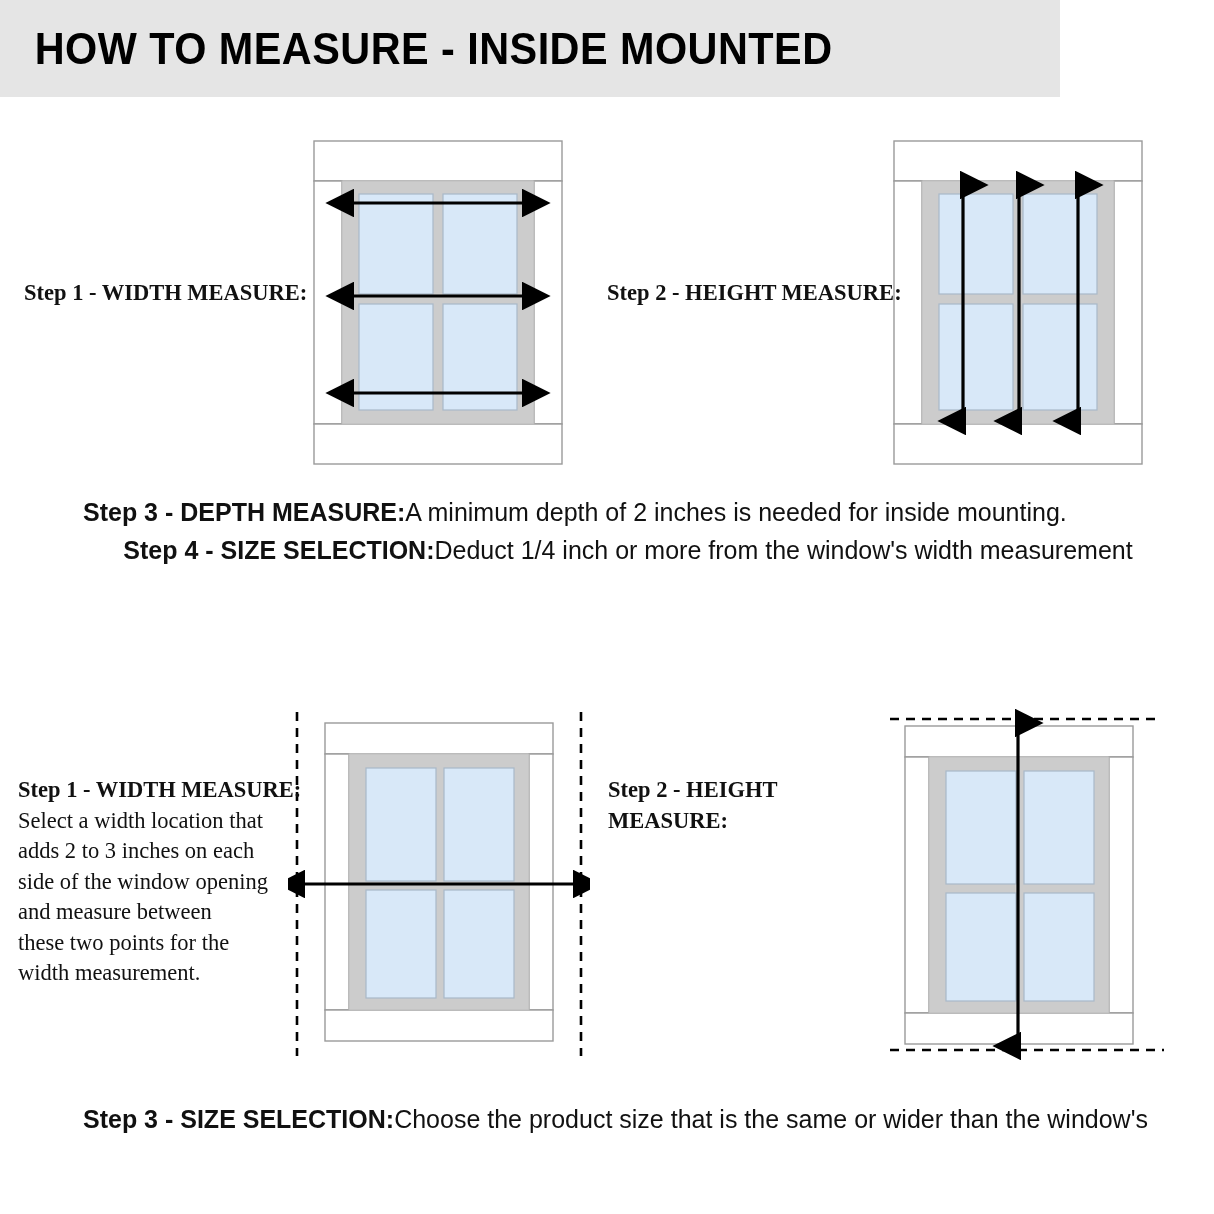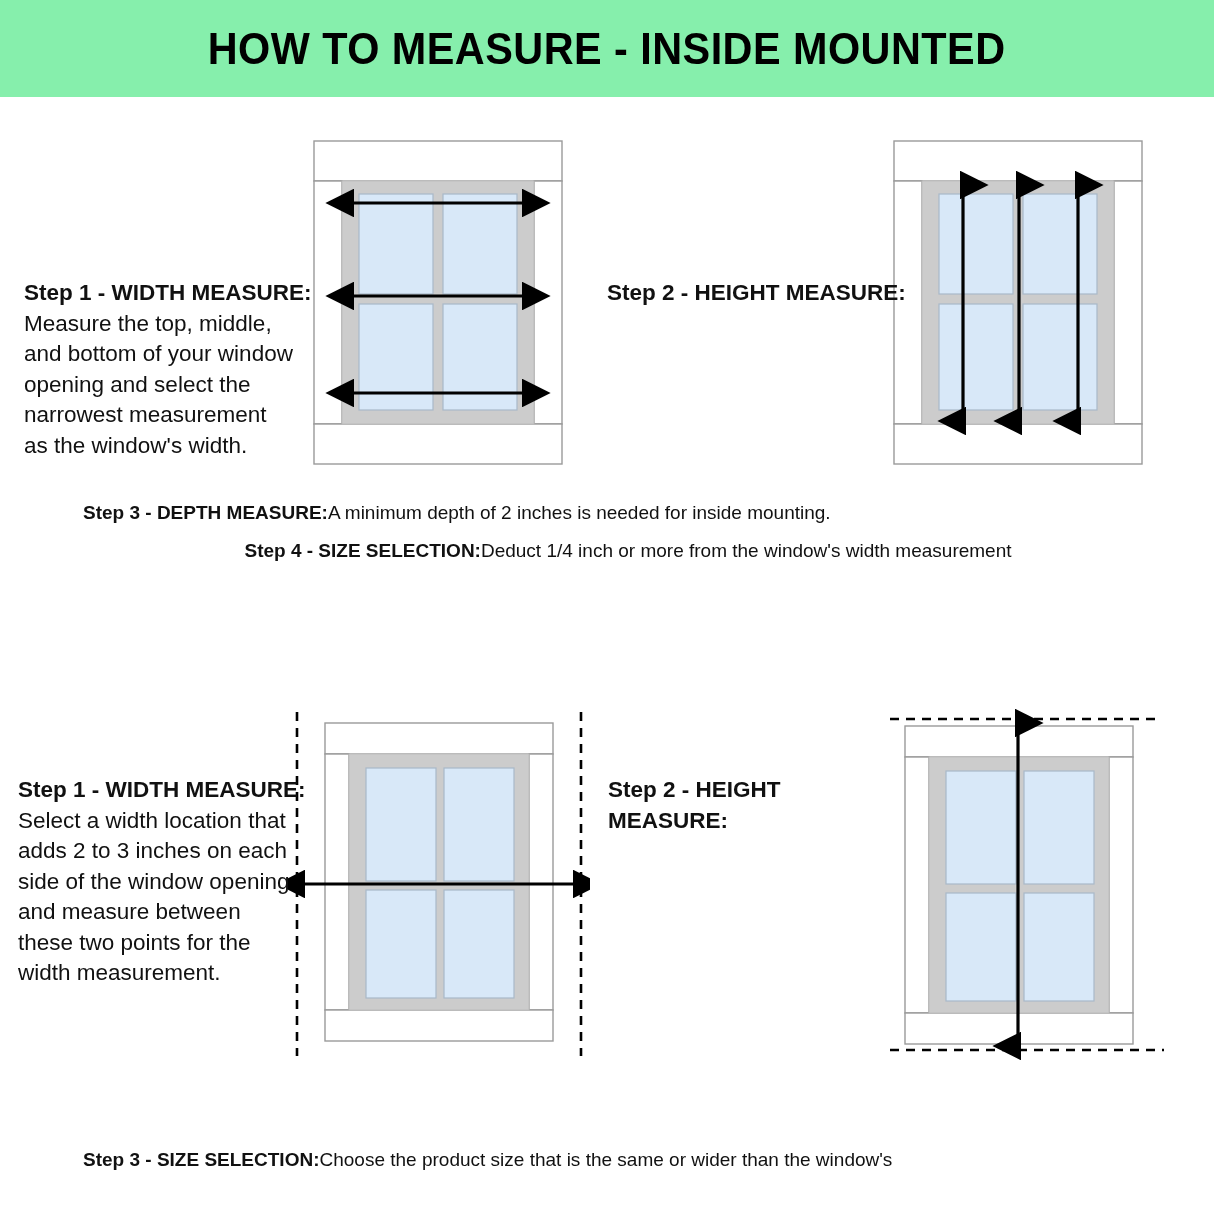"HOW TO MEASURE - INSIDE" .band { background: #86efac -> #e5e5e5; justify-content: center -> flex-start; width: 1214px -> 1060px }
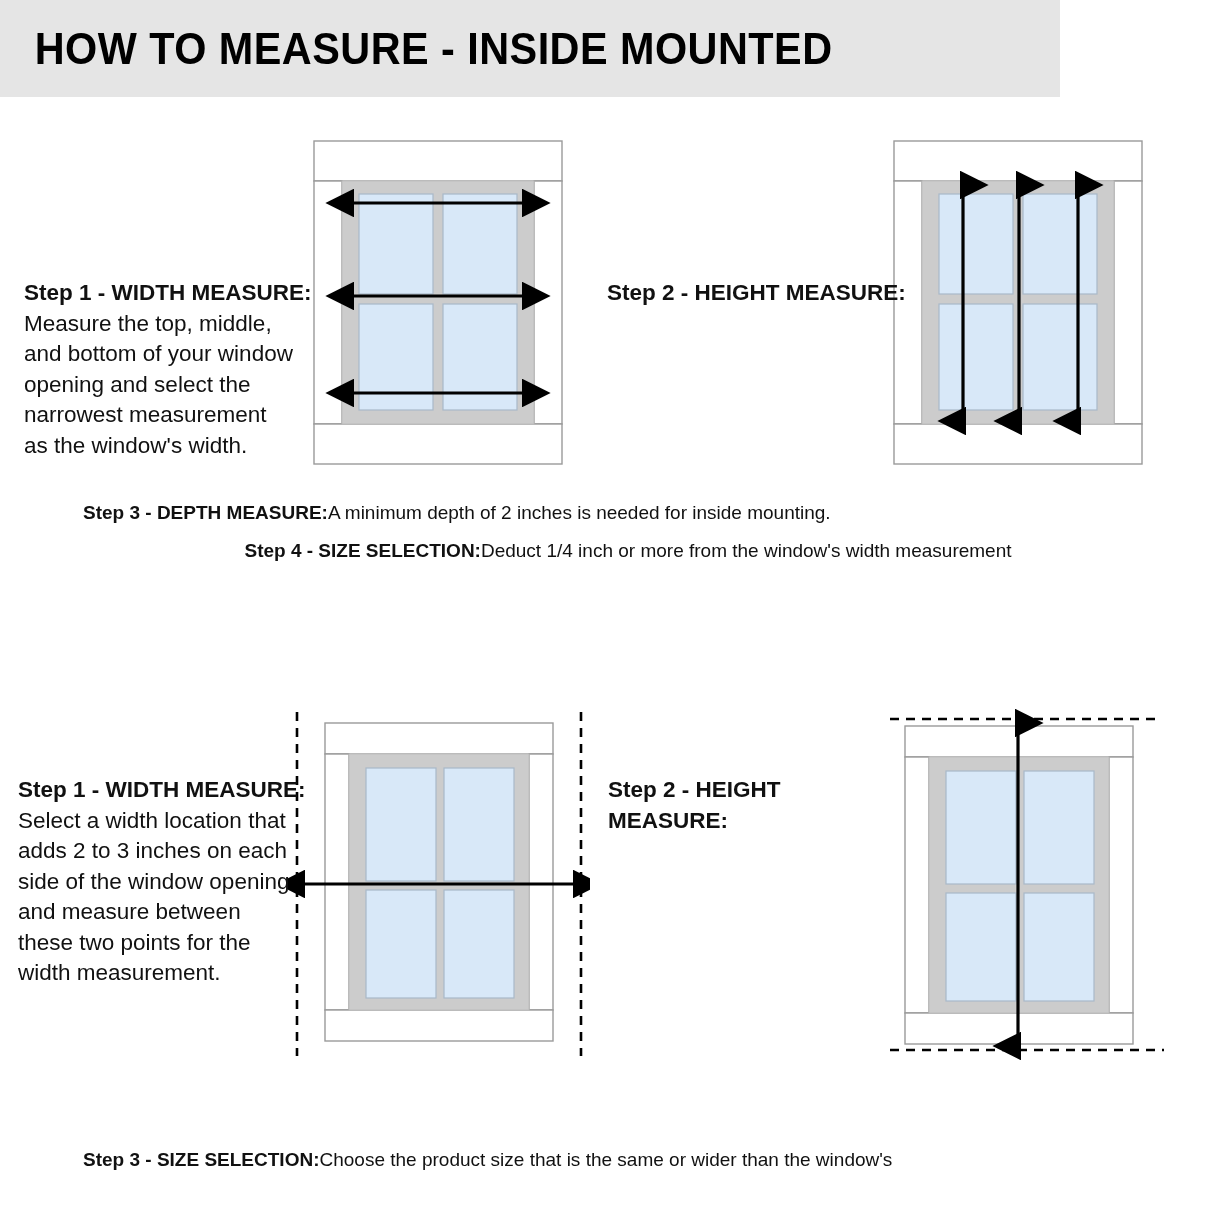"Step 1 - WIDTH MEASURE:" .steptext { font-family: Liberation Sans, sans-serif -> Liberation Serif, serif }
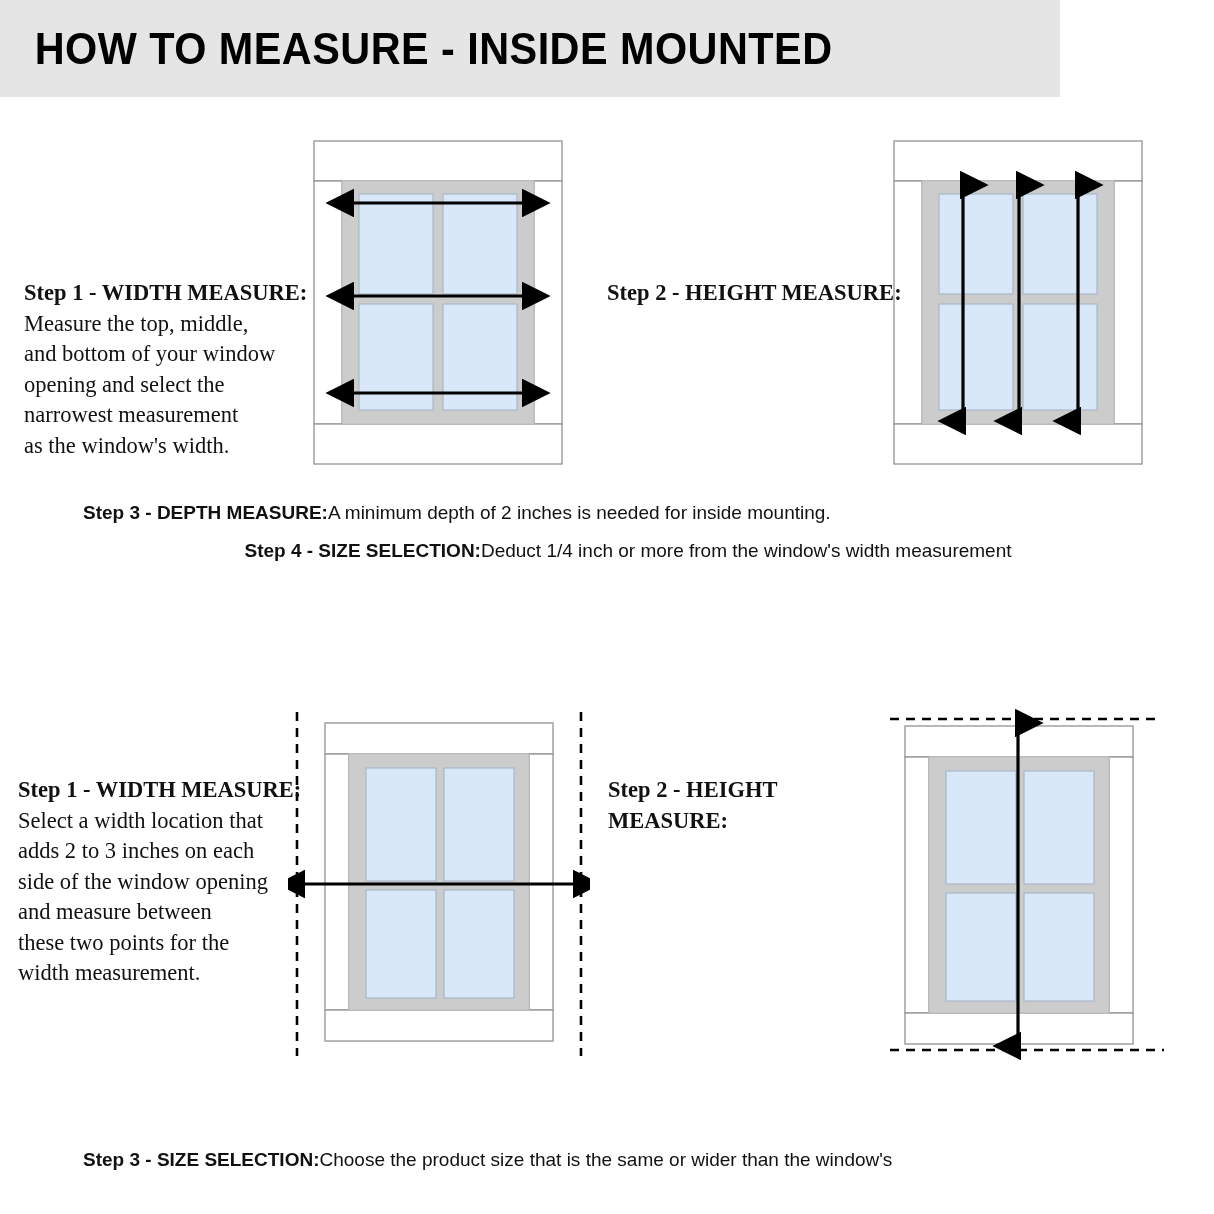"Measure the top, middle," span { html: <span>Measure the top, middle, and bottom of your window opening and select the narrowest measurement as the window's width.</span> -> none }
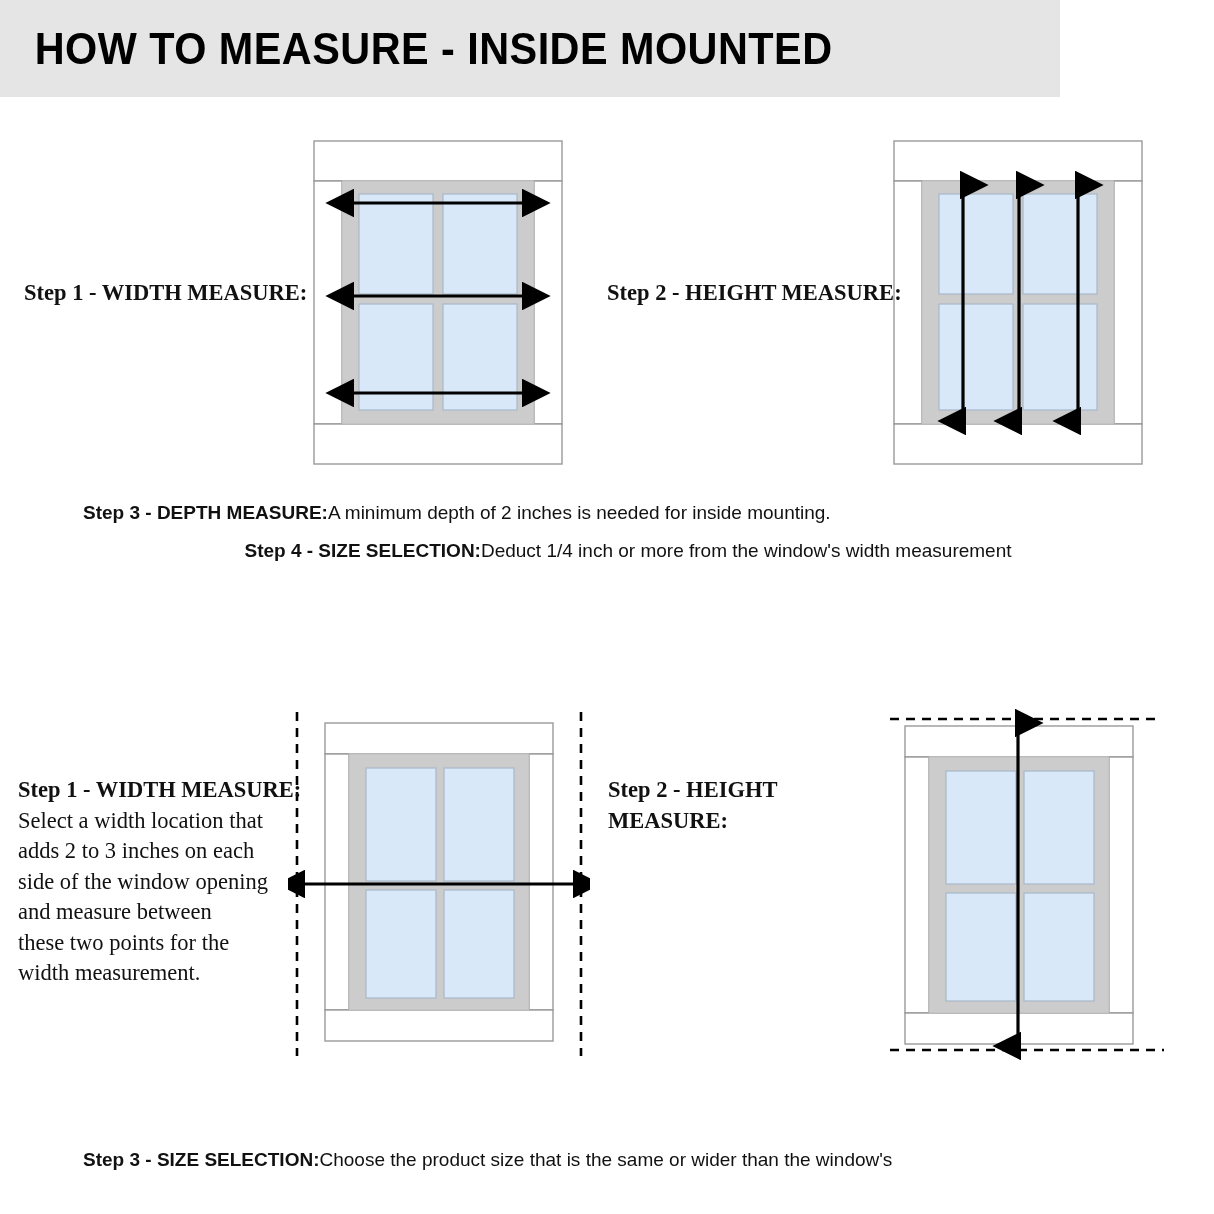"Step 3 - DEPTH MEASURE:A" .wideline { font-size: 19px -> 25px }
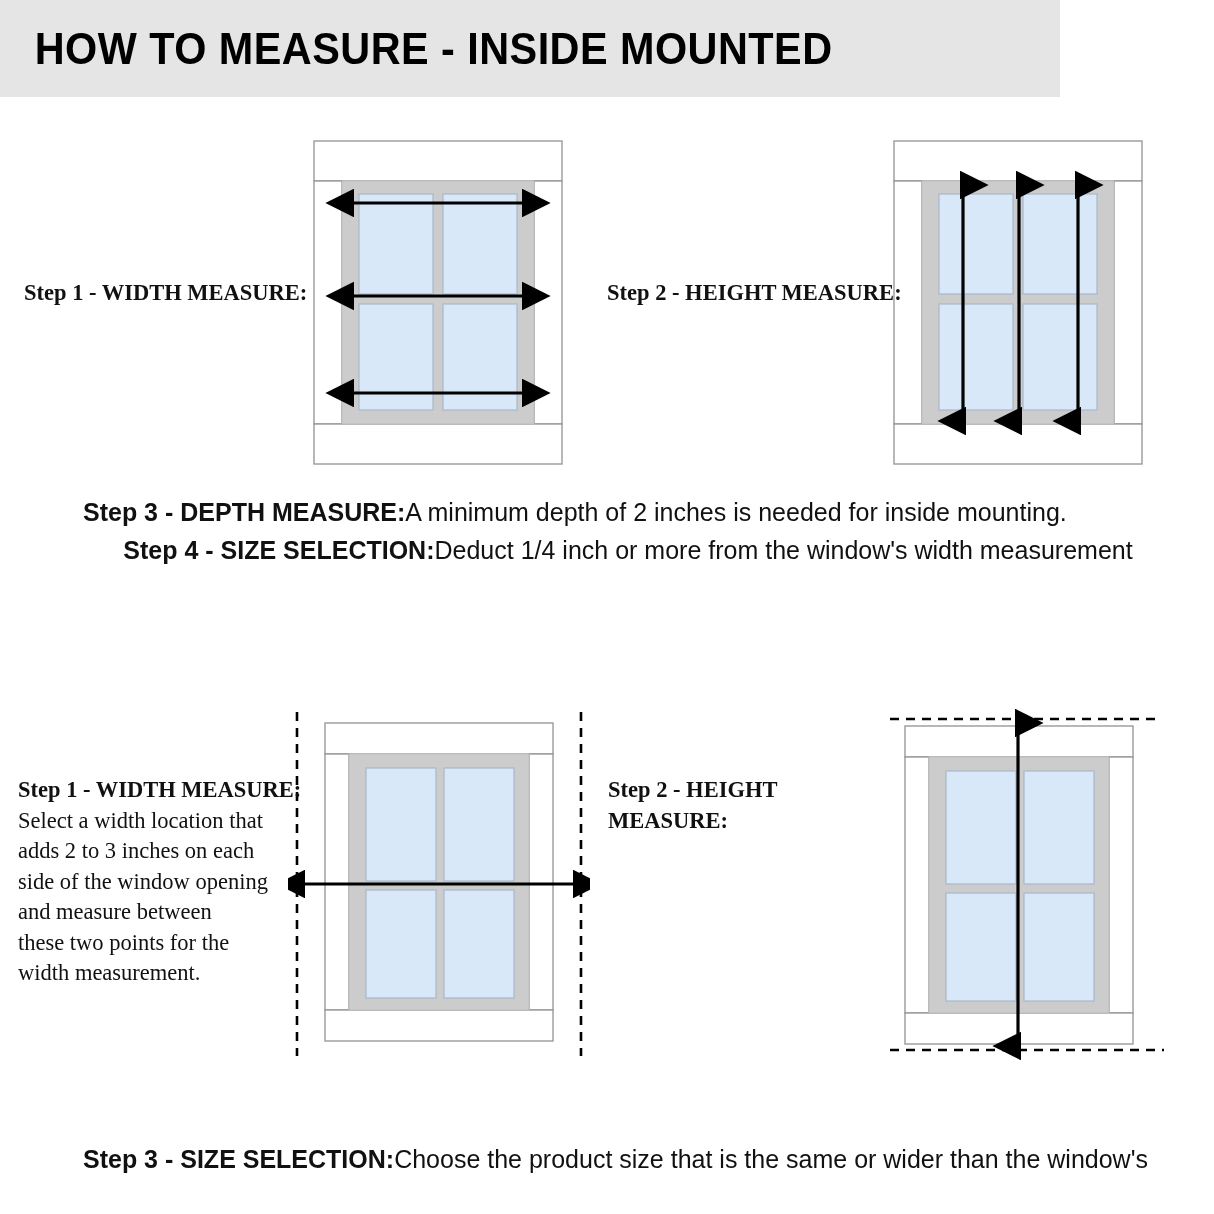"Step 3 - SIZE SELECTION:Choose" #txt-out-step3 { margin-top: 40px -> none }
